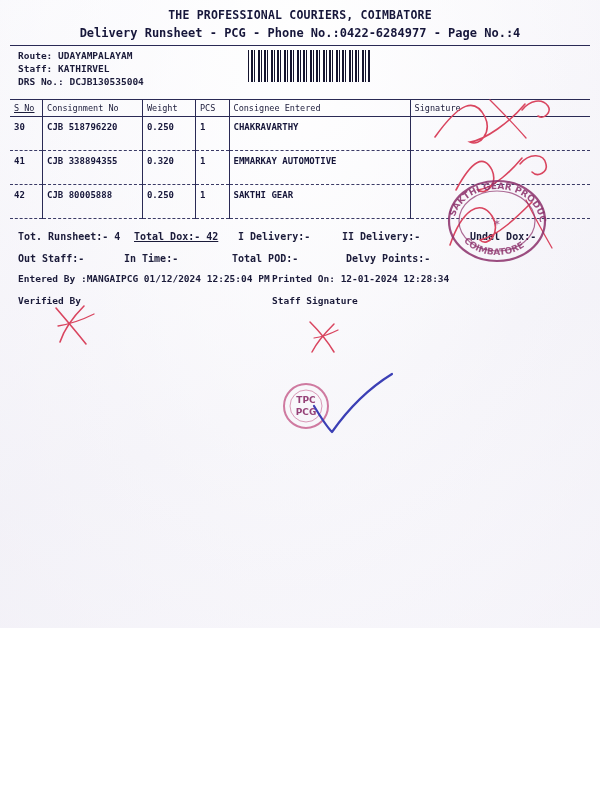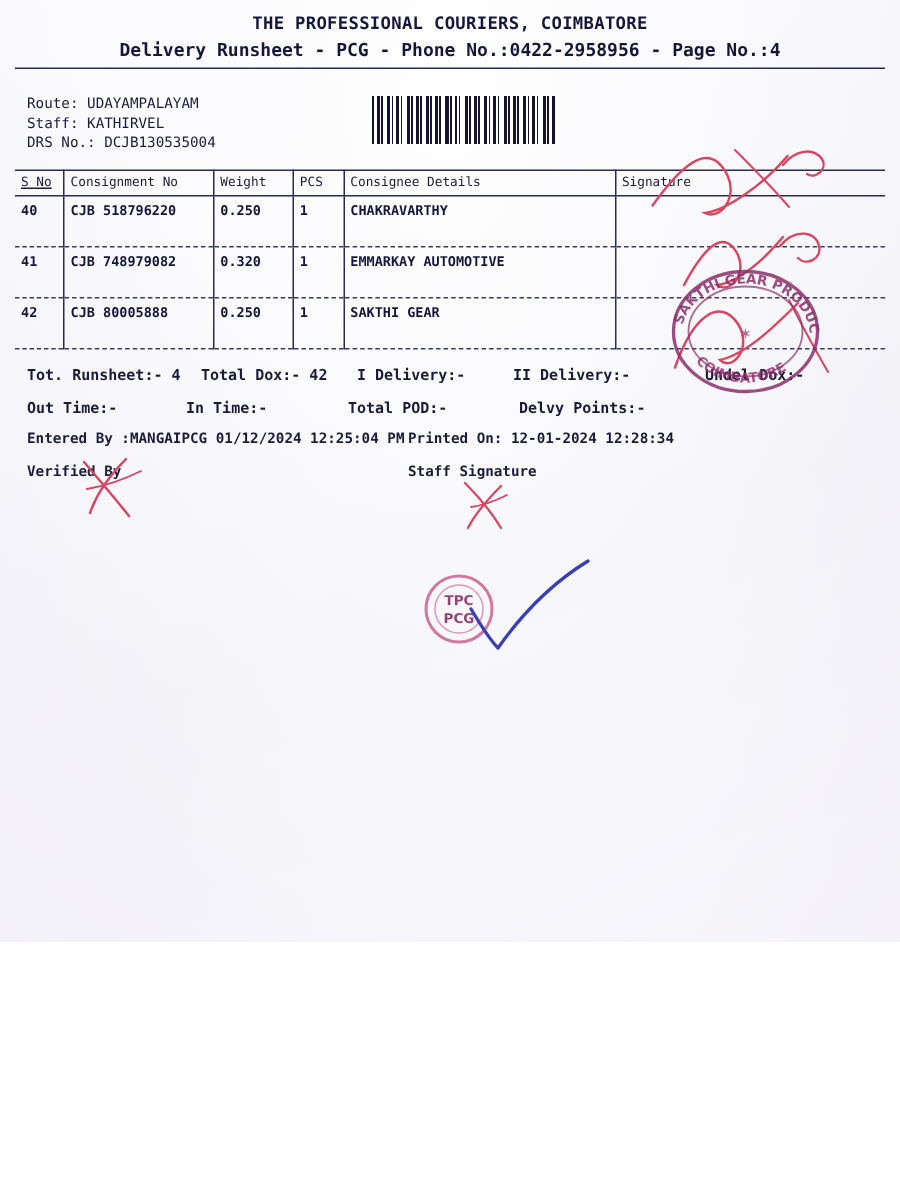"Delivery Runsheet - PCG -" div.subtitle { text: No.:0422-2958956 -> No.:0422-6284977 }
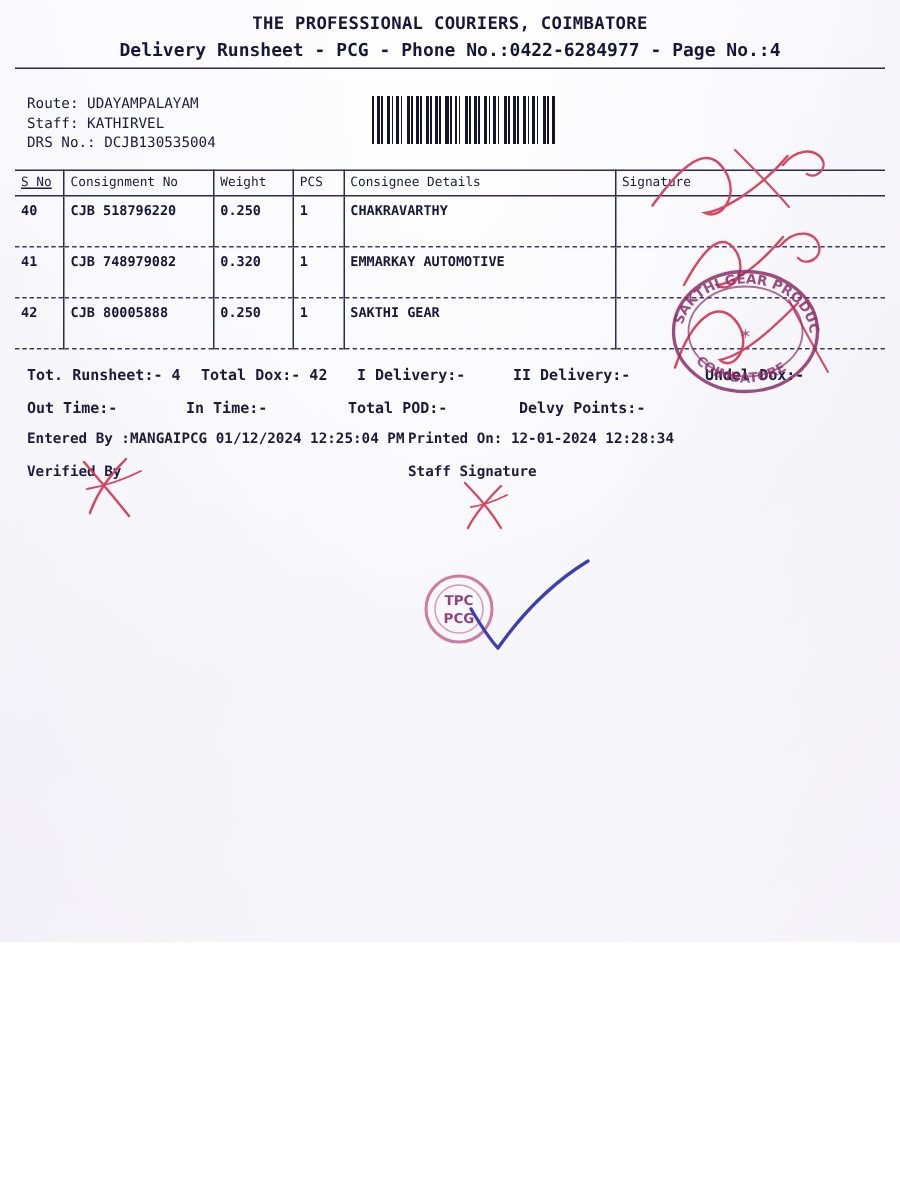"Route: UDAYAMPALAYAM" .meta { font-weight: normal -> bold; margin-top: 17px -> 3px }
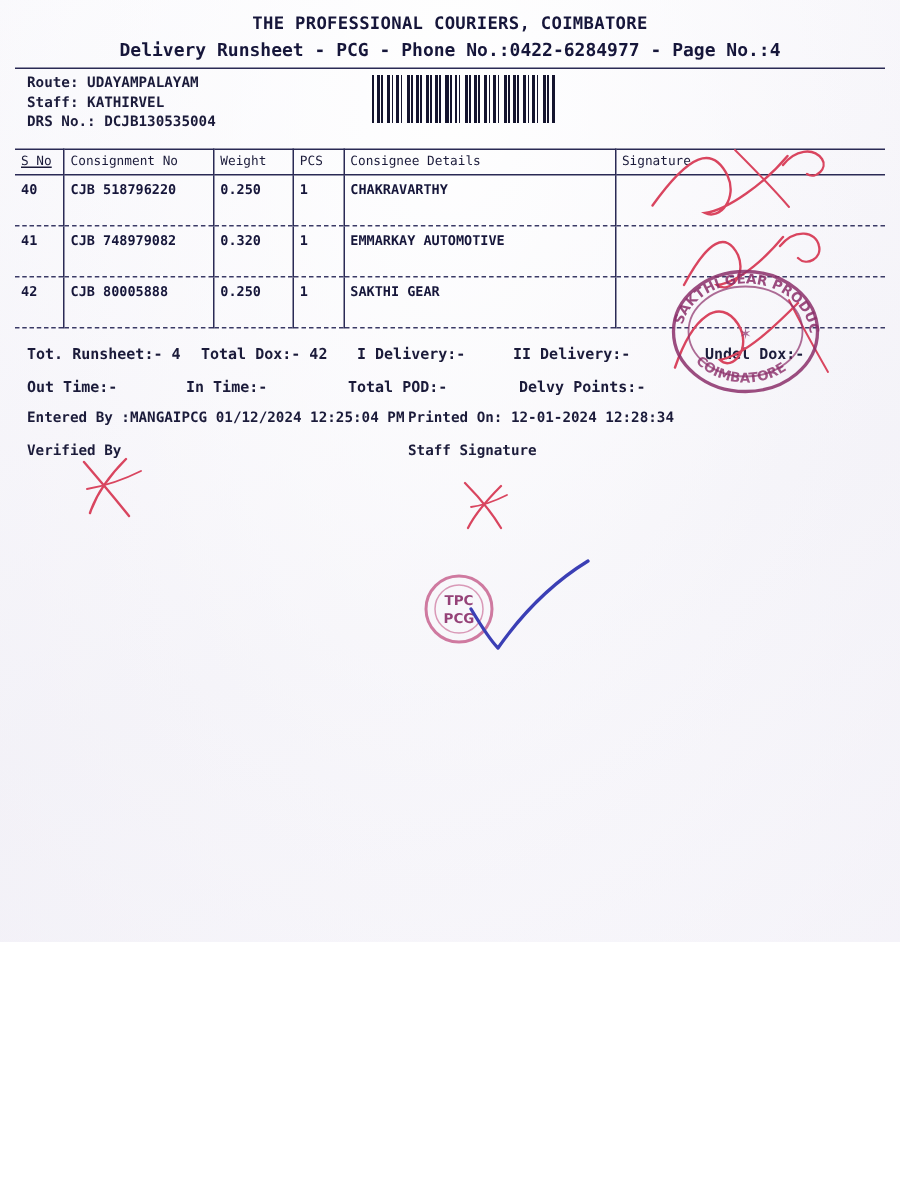"Consignee Details" th.c-cons { text: Details -> Entered }
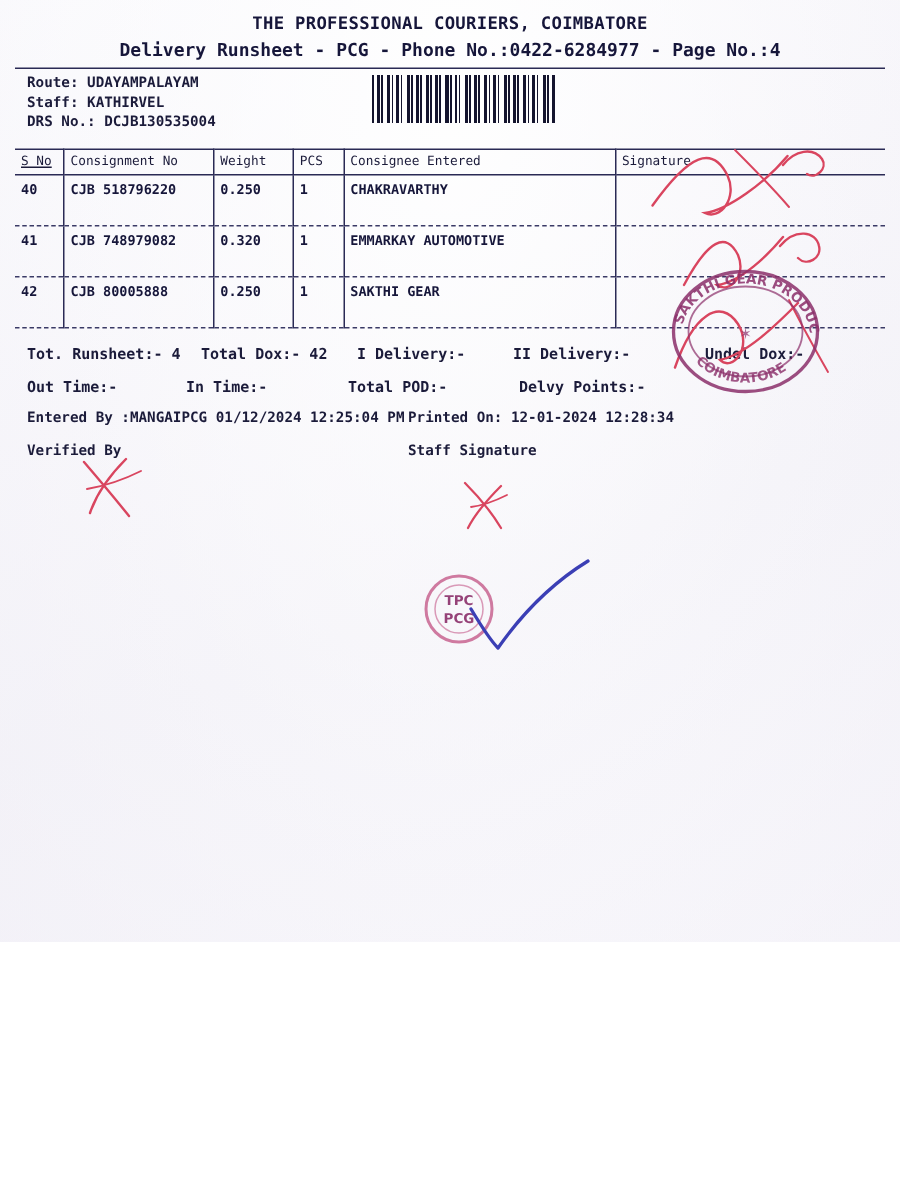"40" td { text: 40 -> 30 }
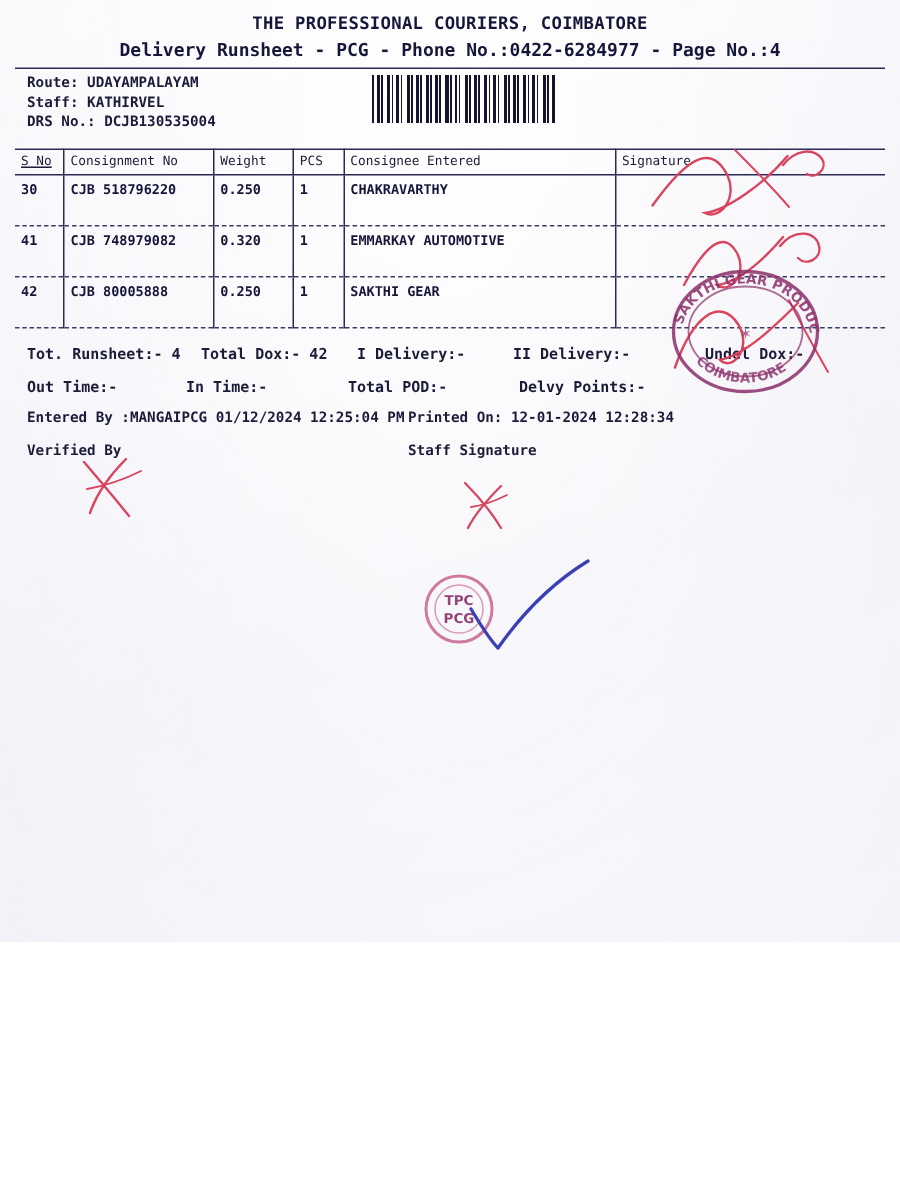"CJB 748979082" td { text: 748979082 -> 338894355 }
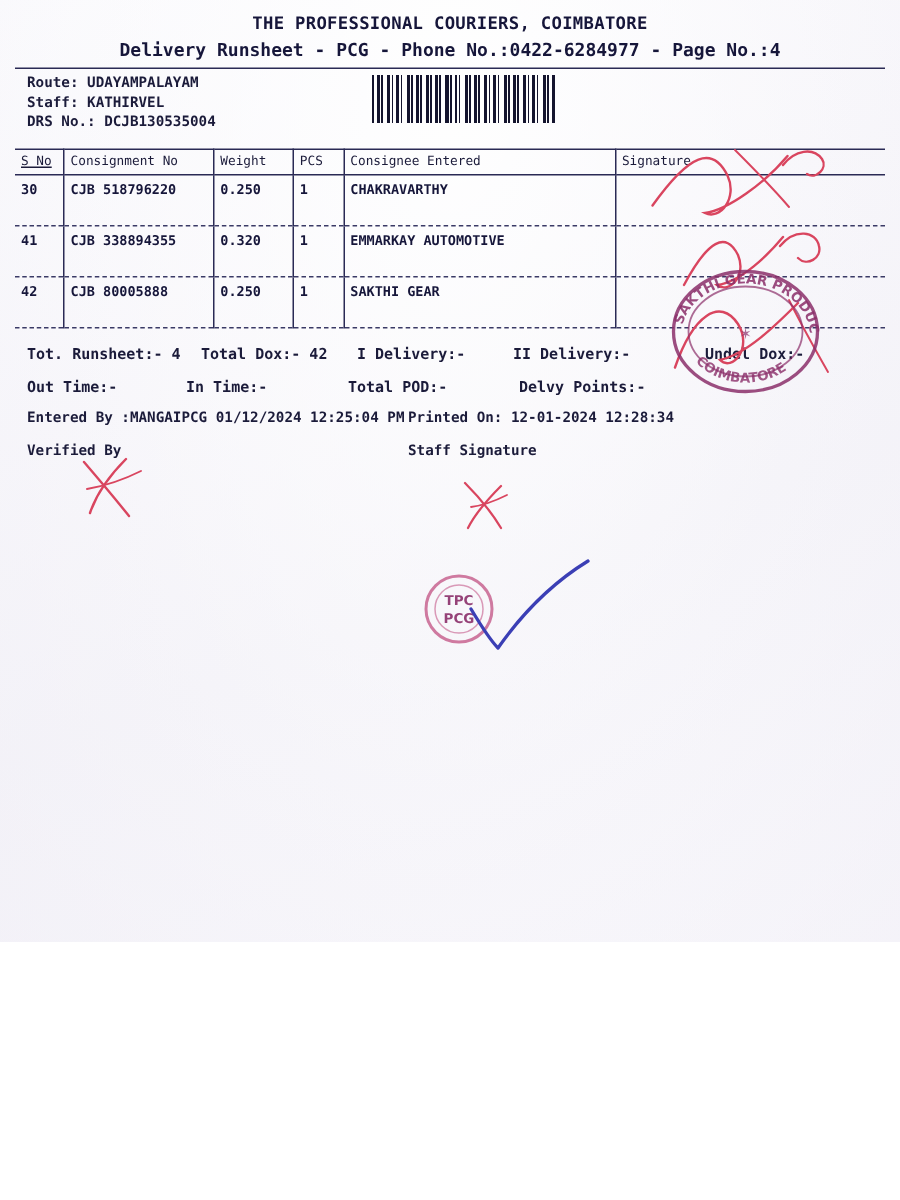"Total Dox:- 42" .t2 { text-decoration: none -> underline }
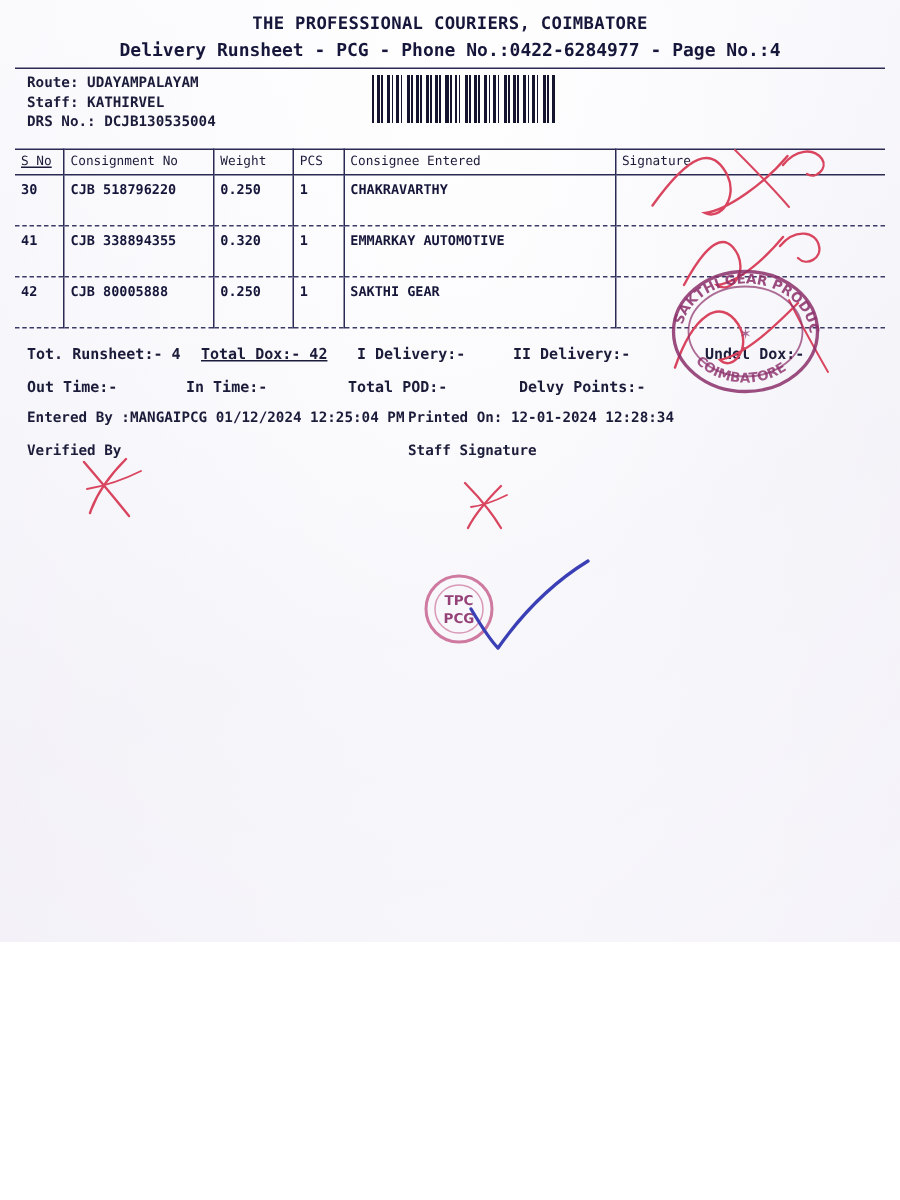"Out Time:-" span.t6 { text: Time:- -> Staff:- }
